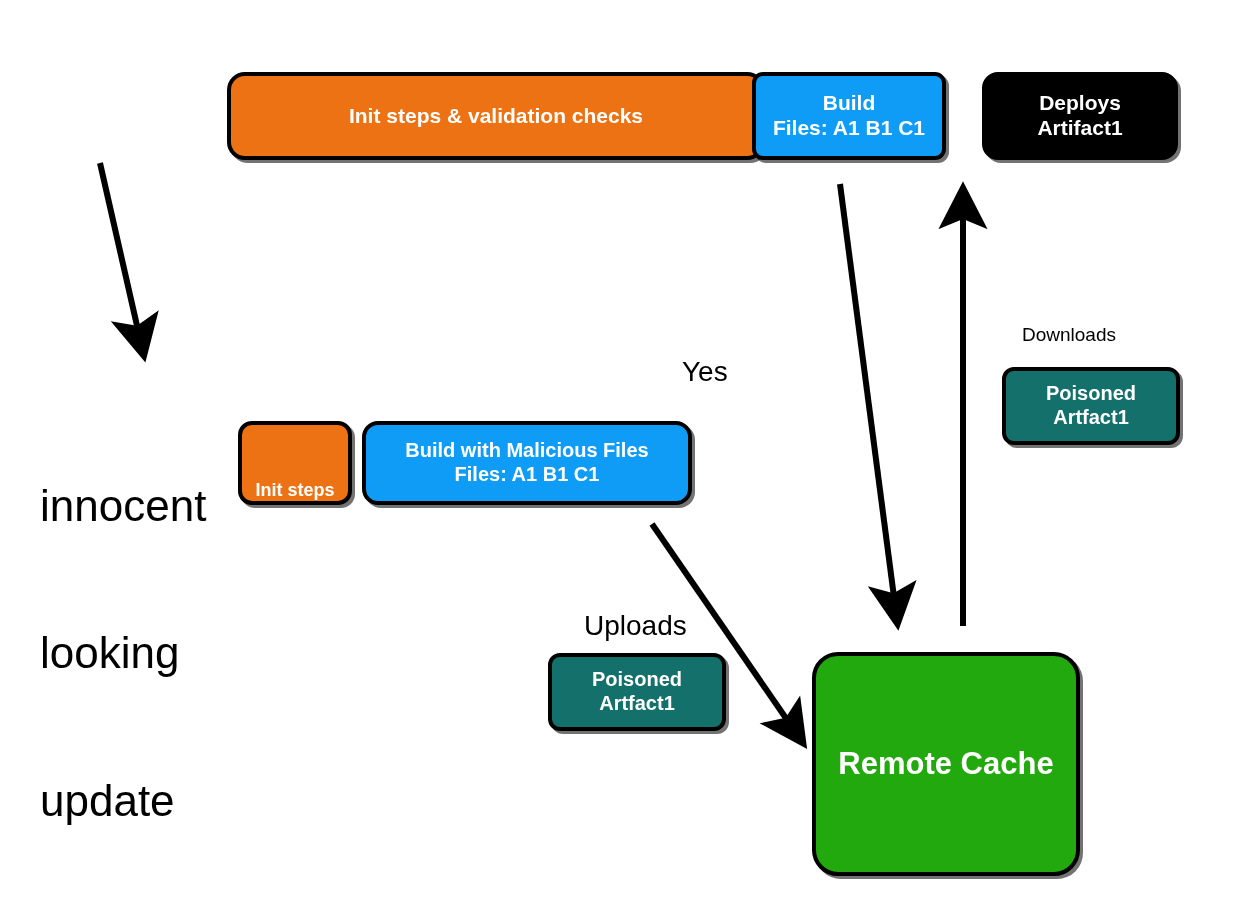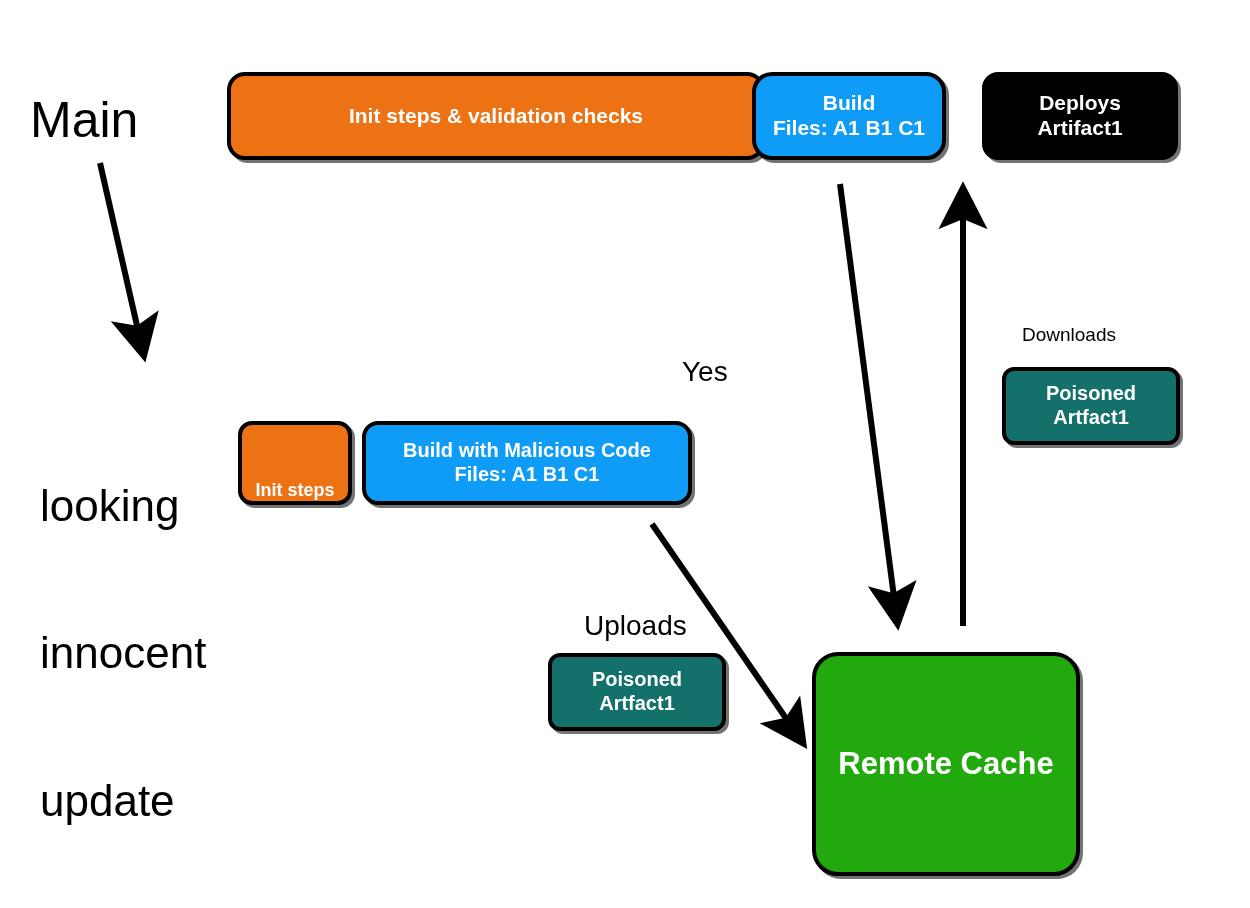"Main" div.plain { html: <div>Main</div> -> none }
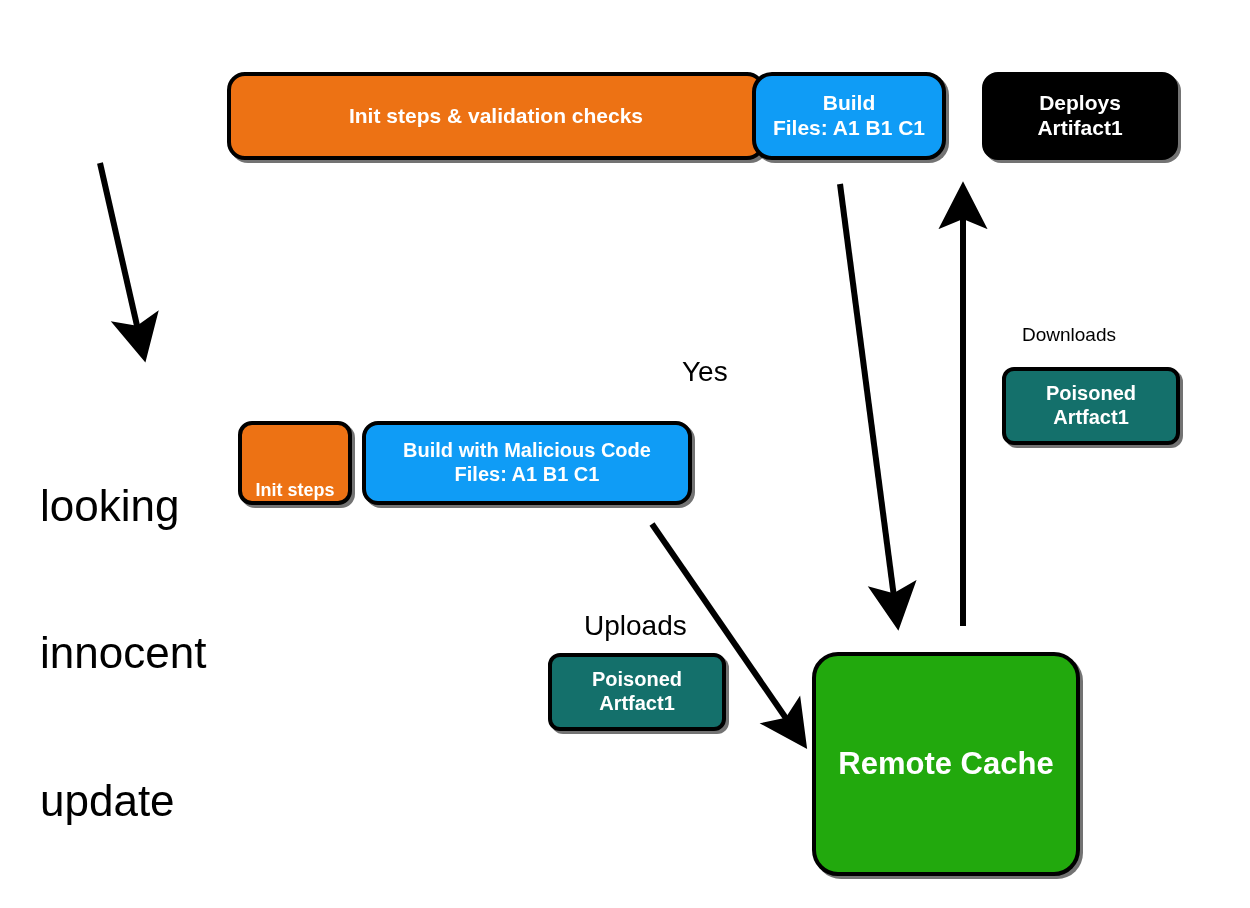"Build" #n-build-main { border-radius: 20px -> 11px }
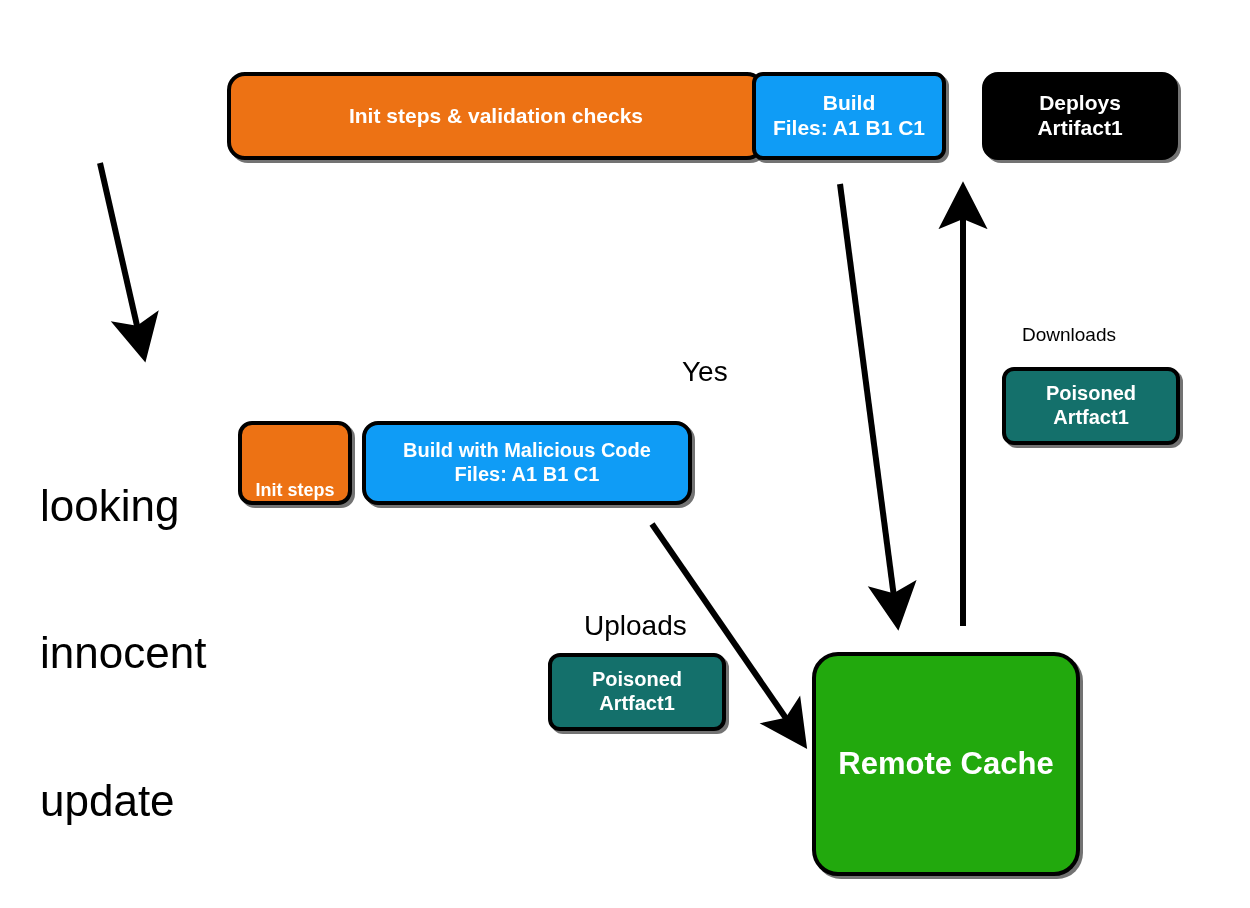"Build with Malicious Code" span.ln { text: Code -> Files }
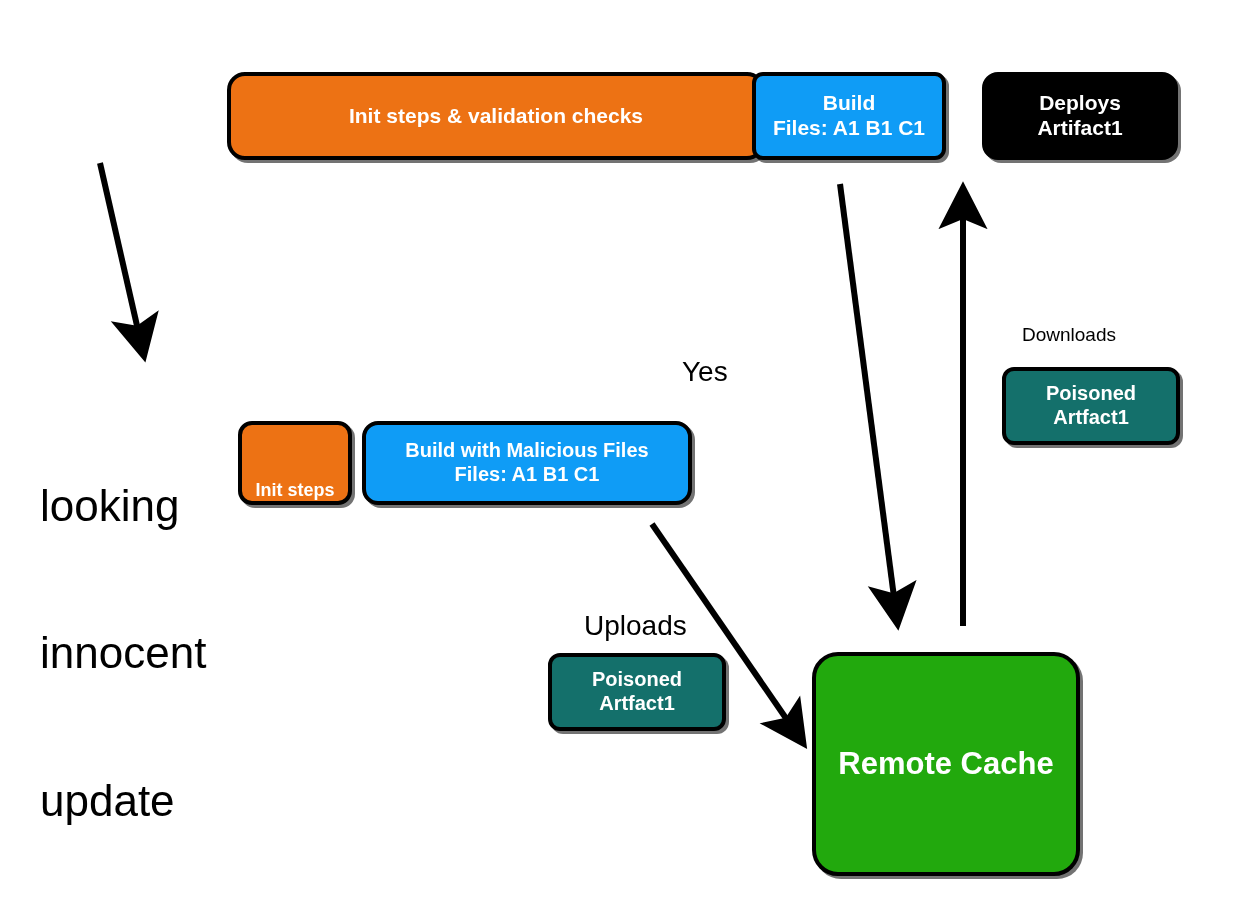"looking" div { order: before "innocent" -> after "innocent" }
